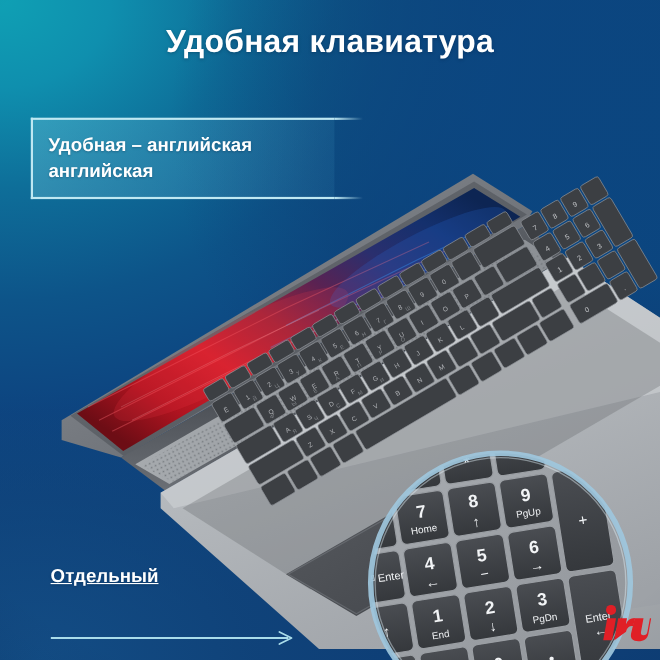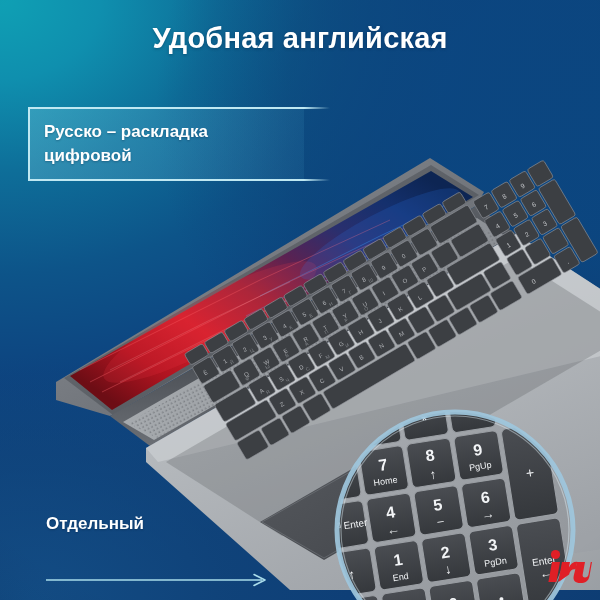"Удобная английская" div.headline { text: английская -> клавиатура }
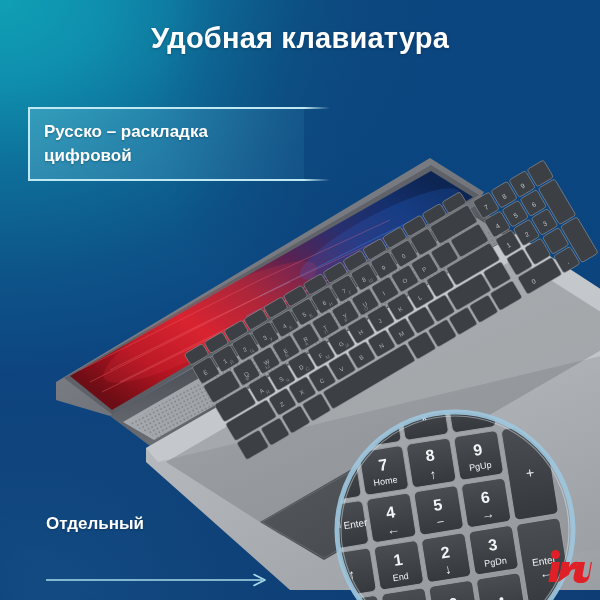"Русско – раскладка" div { text: Русско – раскладка -> Удобная – английская }
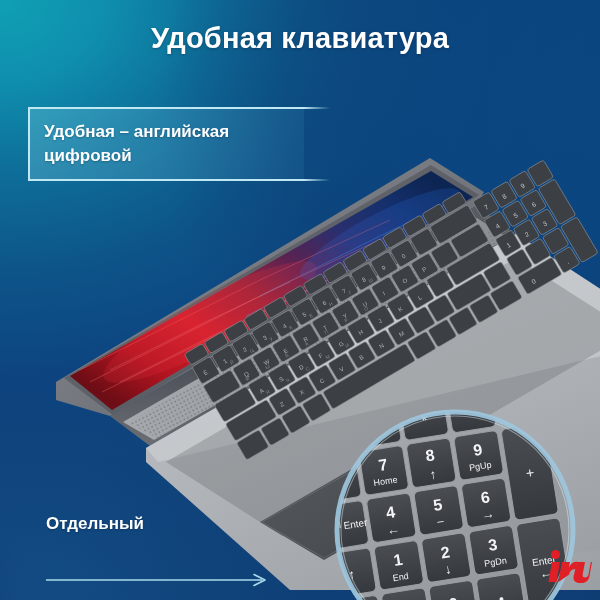"цифровой" div { text: цифровой -> английская }
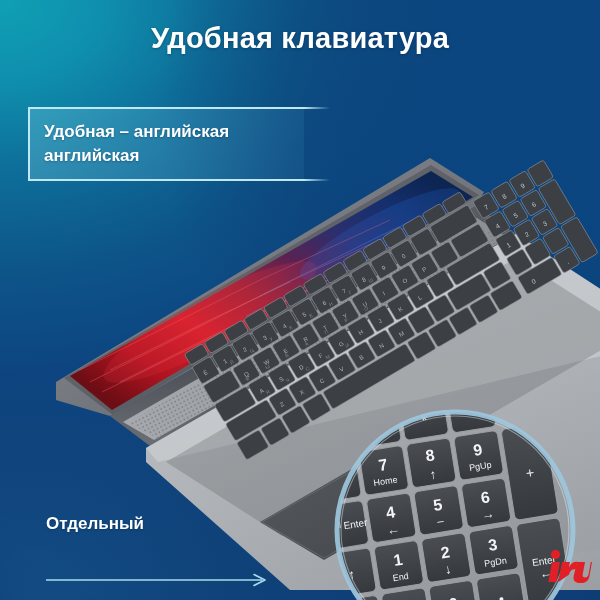"Отдельный" .callout2 { text-decoration: none -> underline }
